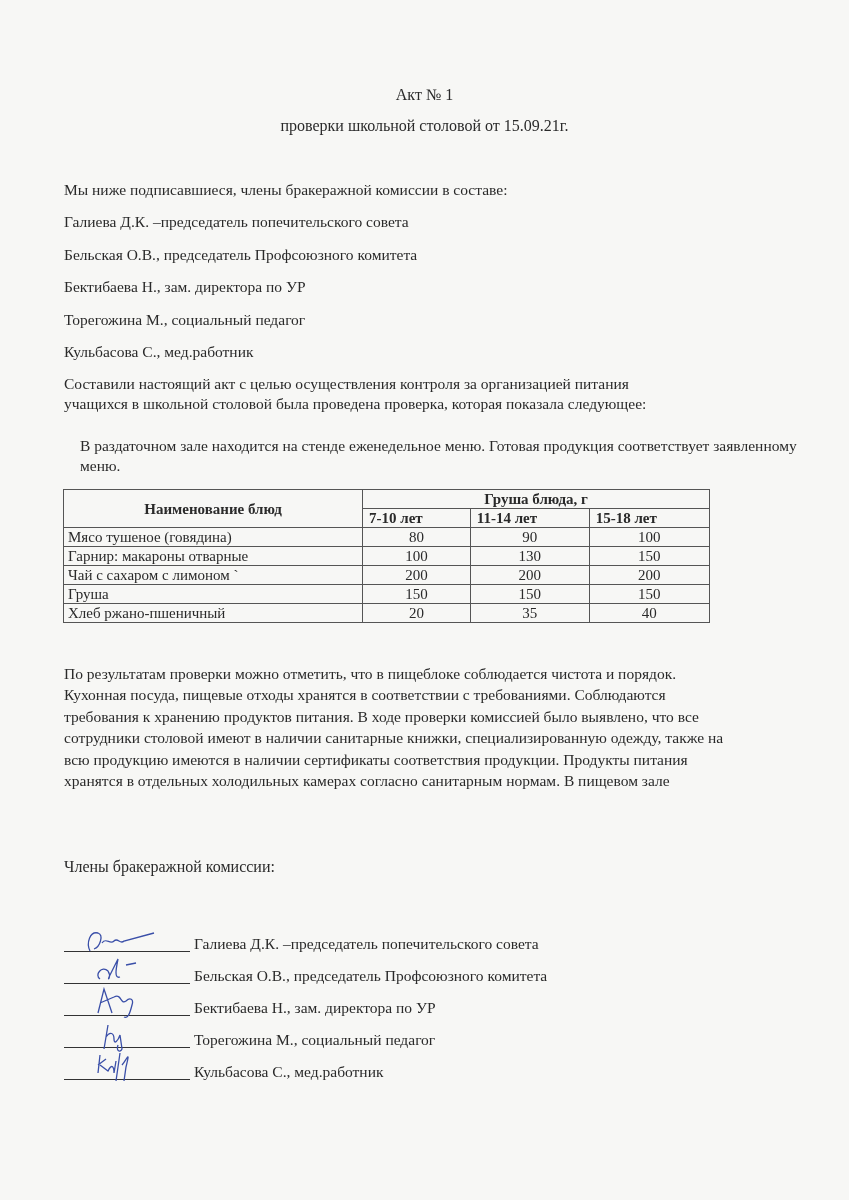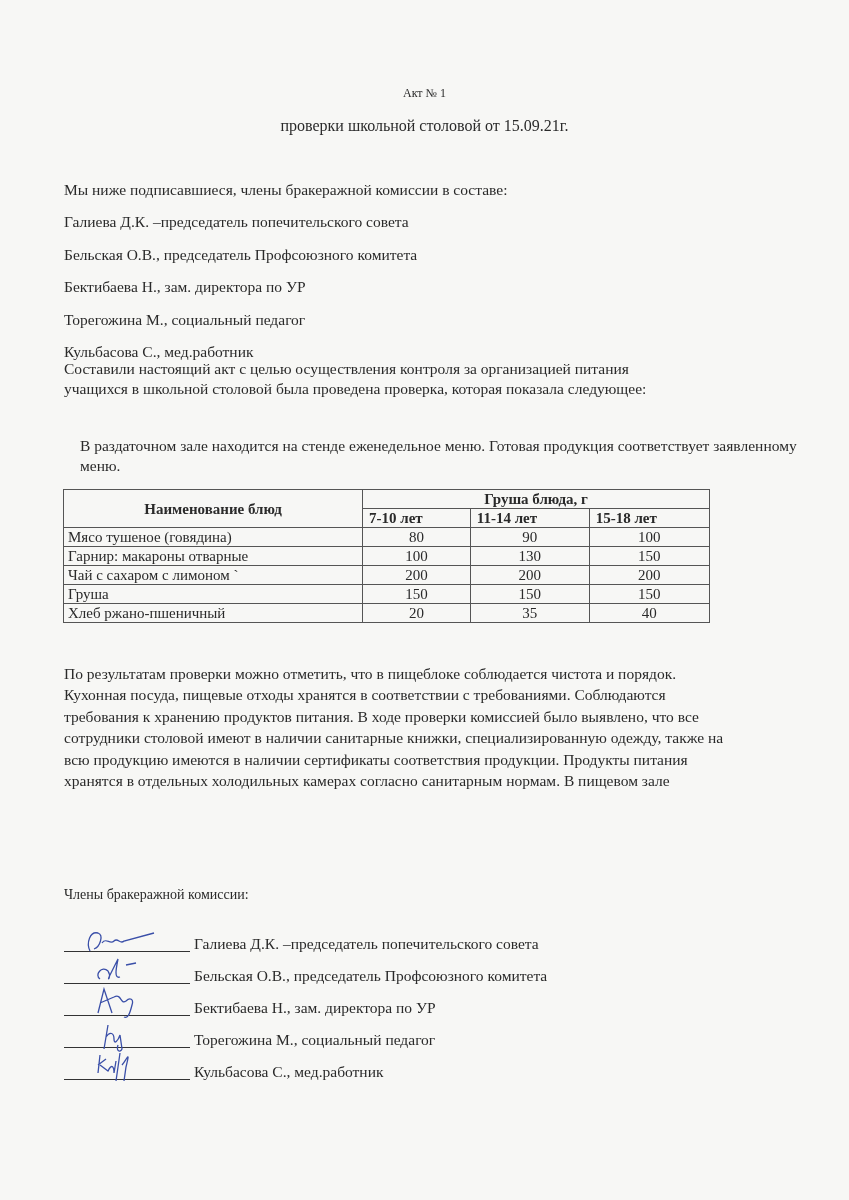"Акт № 1" .title { font-size: 12px -> 16px }
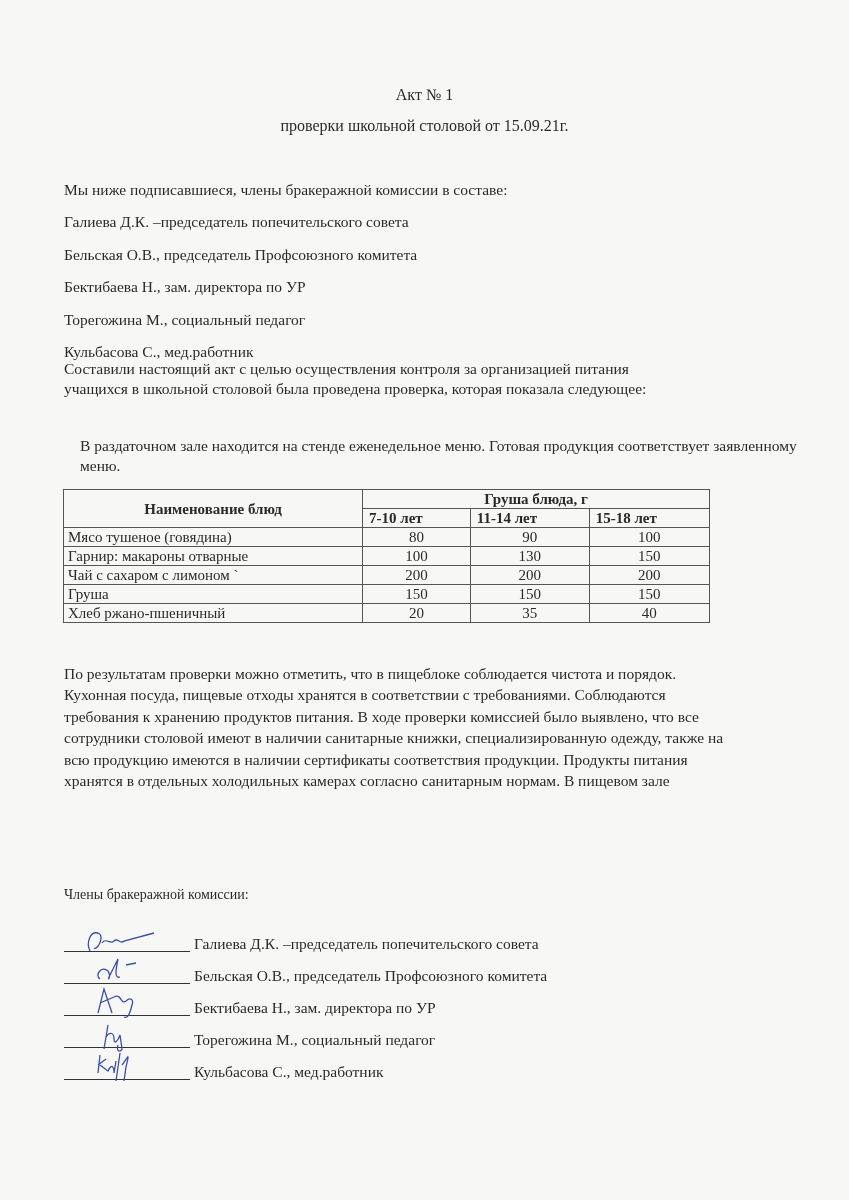"Составили настоящий акт с целью" .p1 { top: 359px -> 374px }
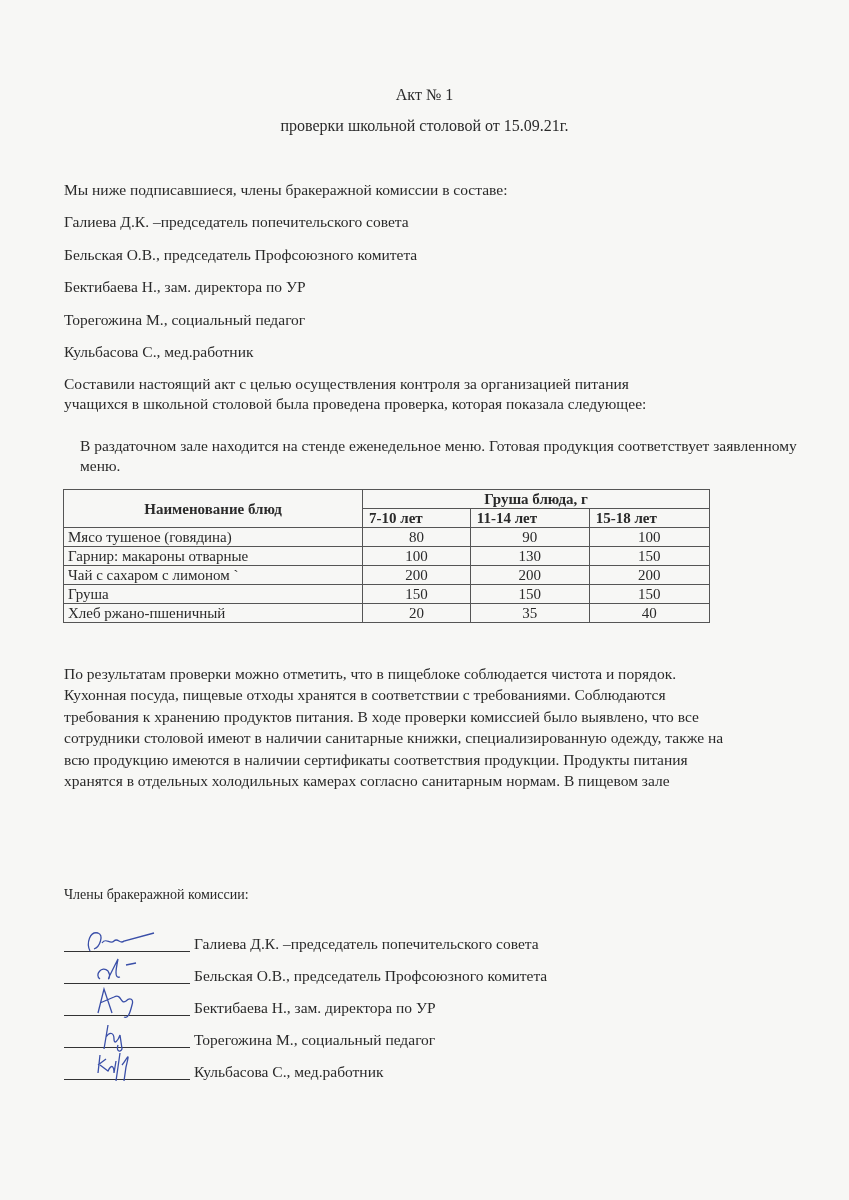"Члены бракеражной комиссии:" .commission-label { font-size: 14px -> 16px; margin-top: 29px -> none }
